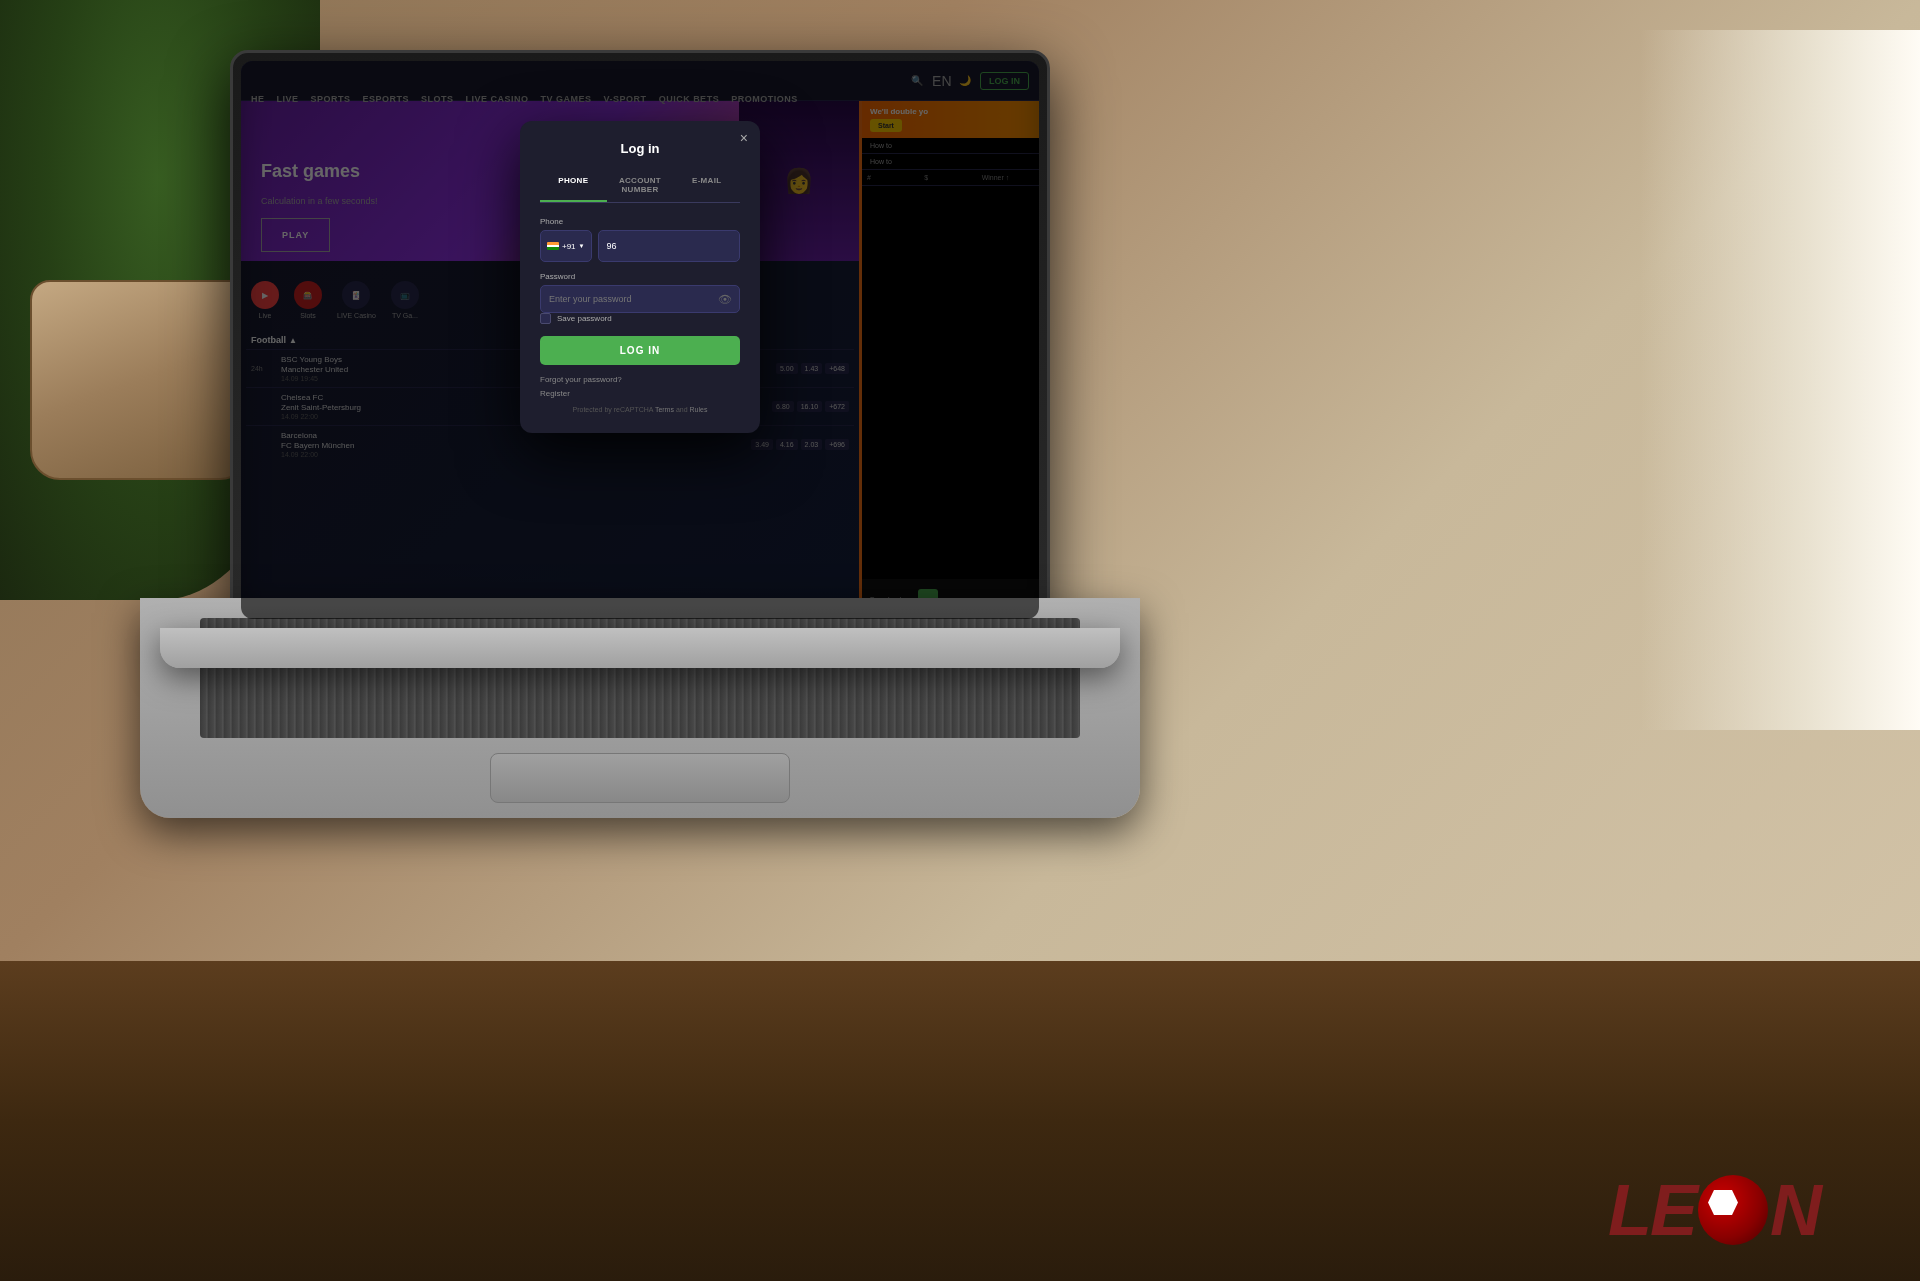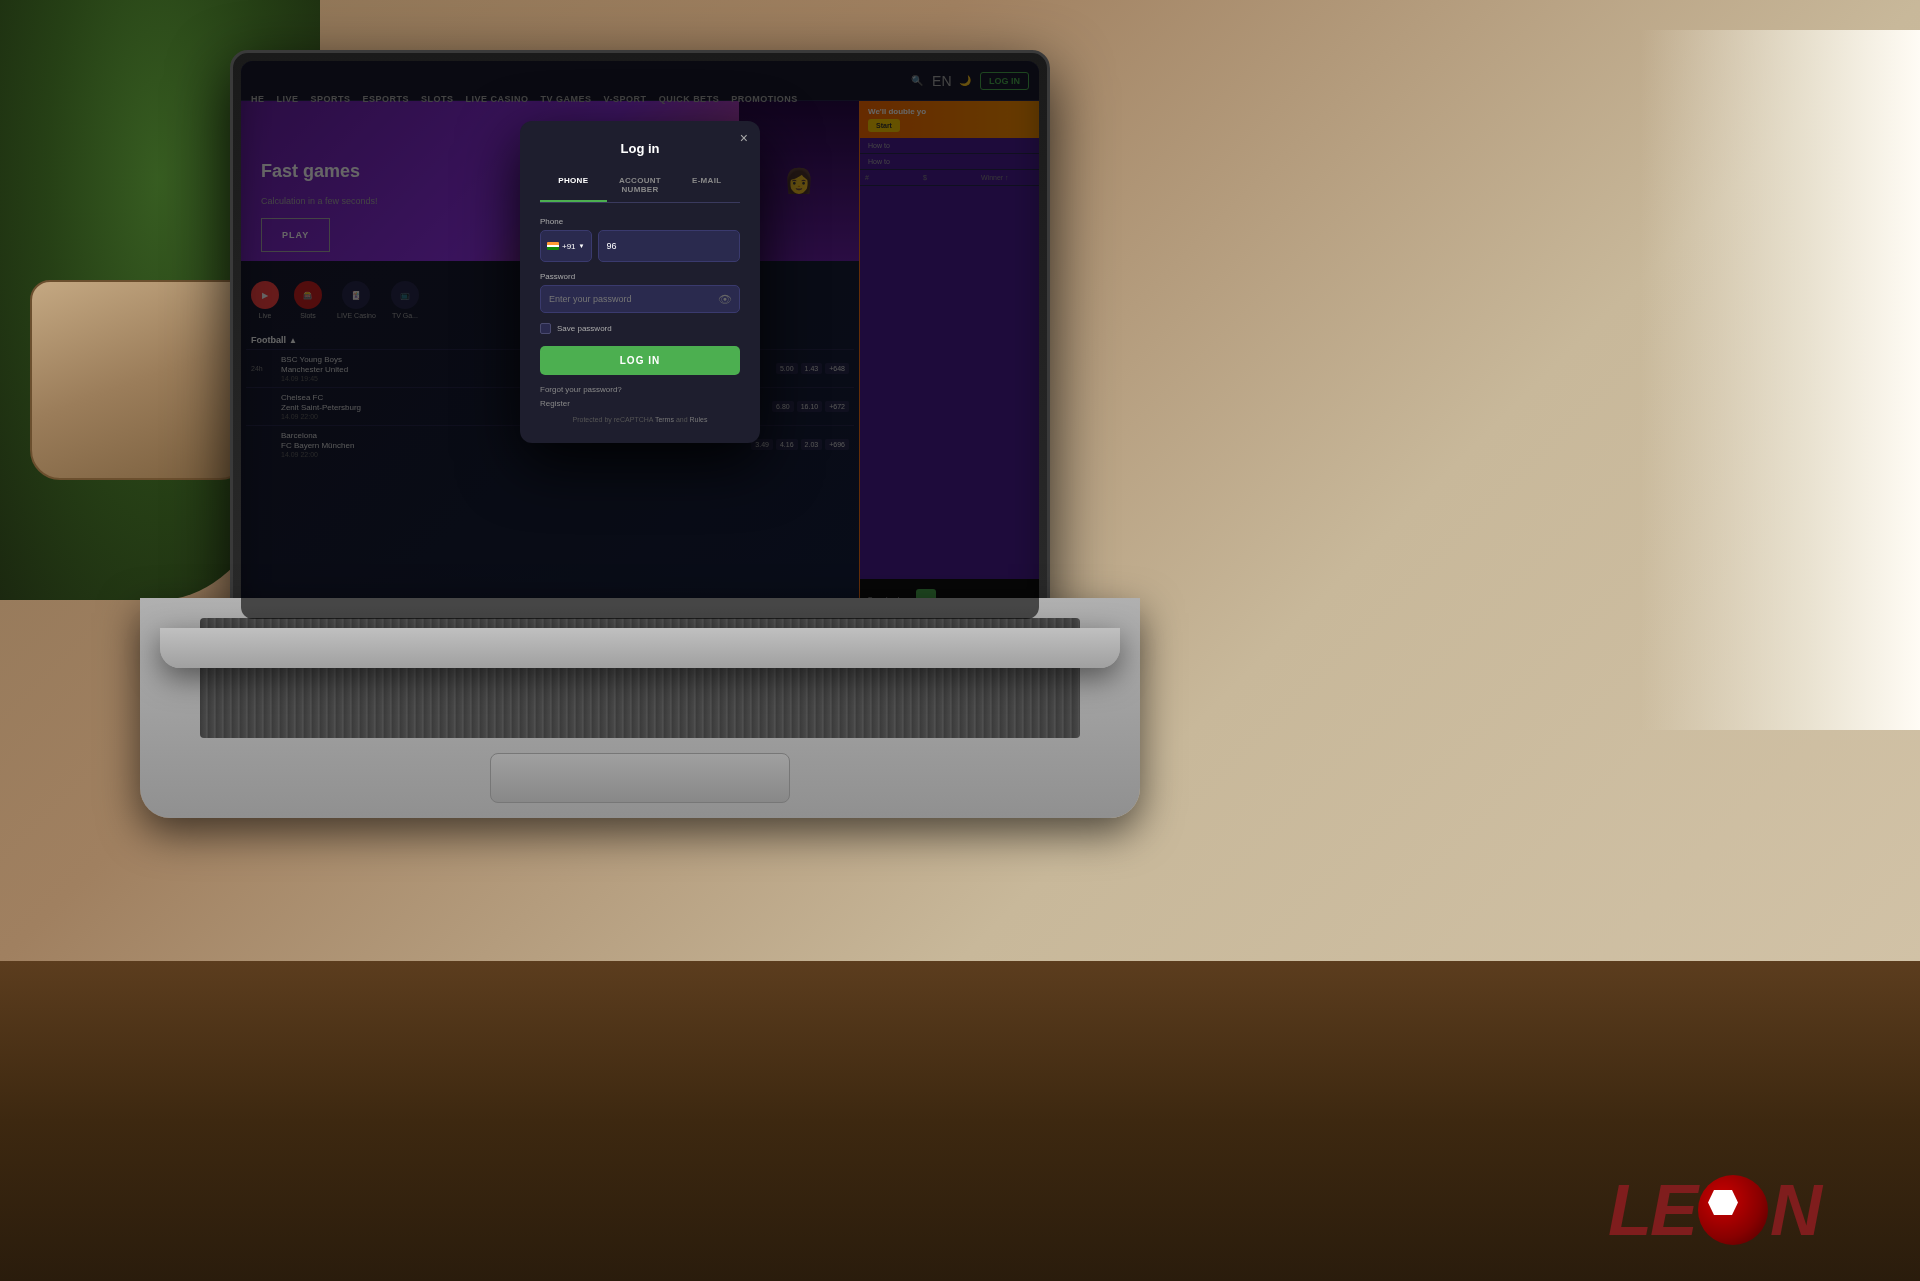"We'll double yo" .right-panel { background: #4c1d95 -> #000000; border-left: 1px solid #f97316 -> 3px solid #f97316 }
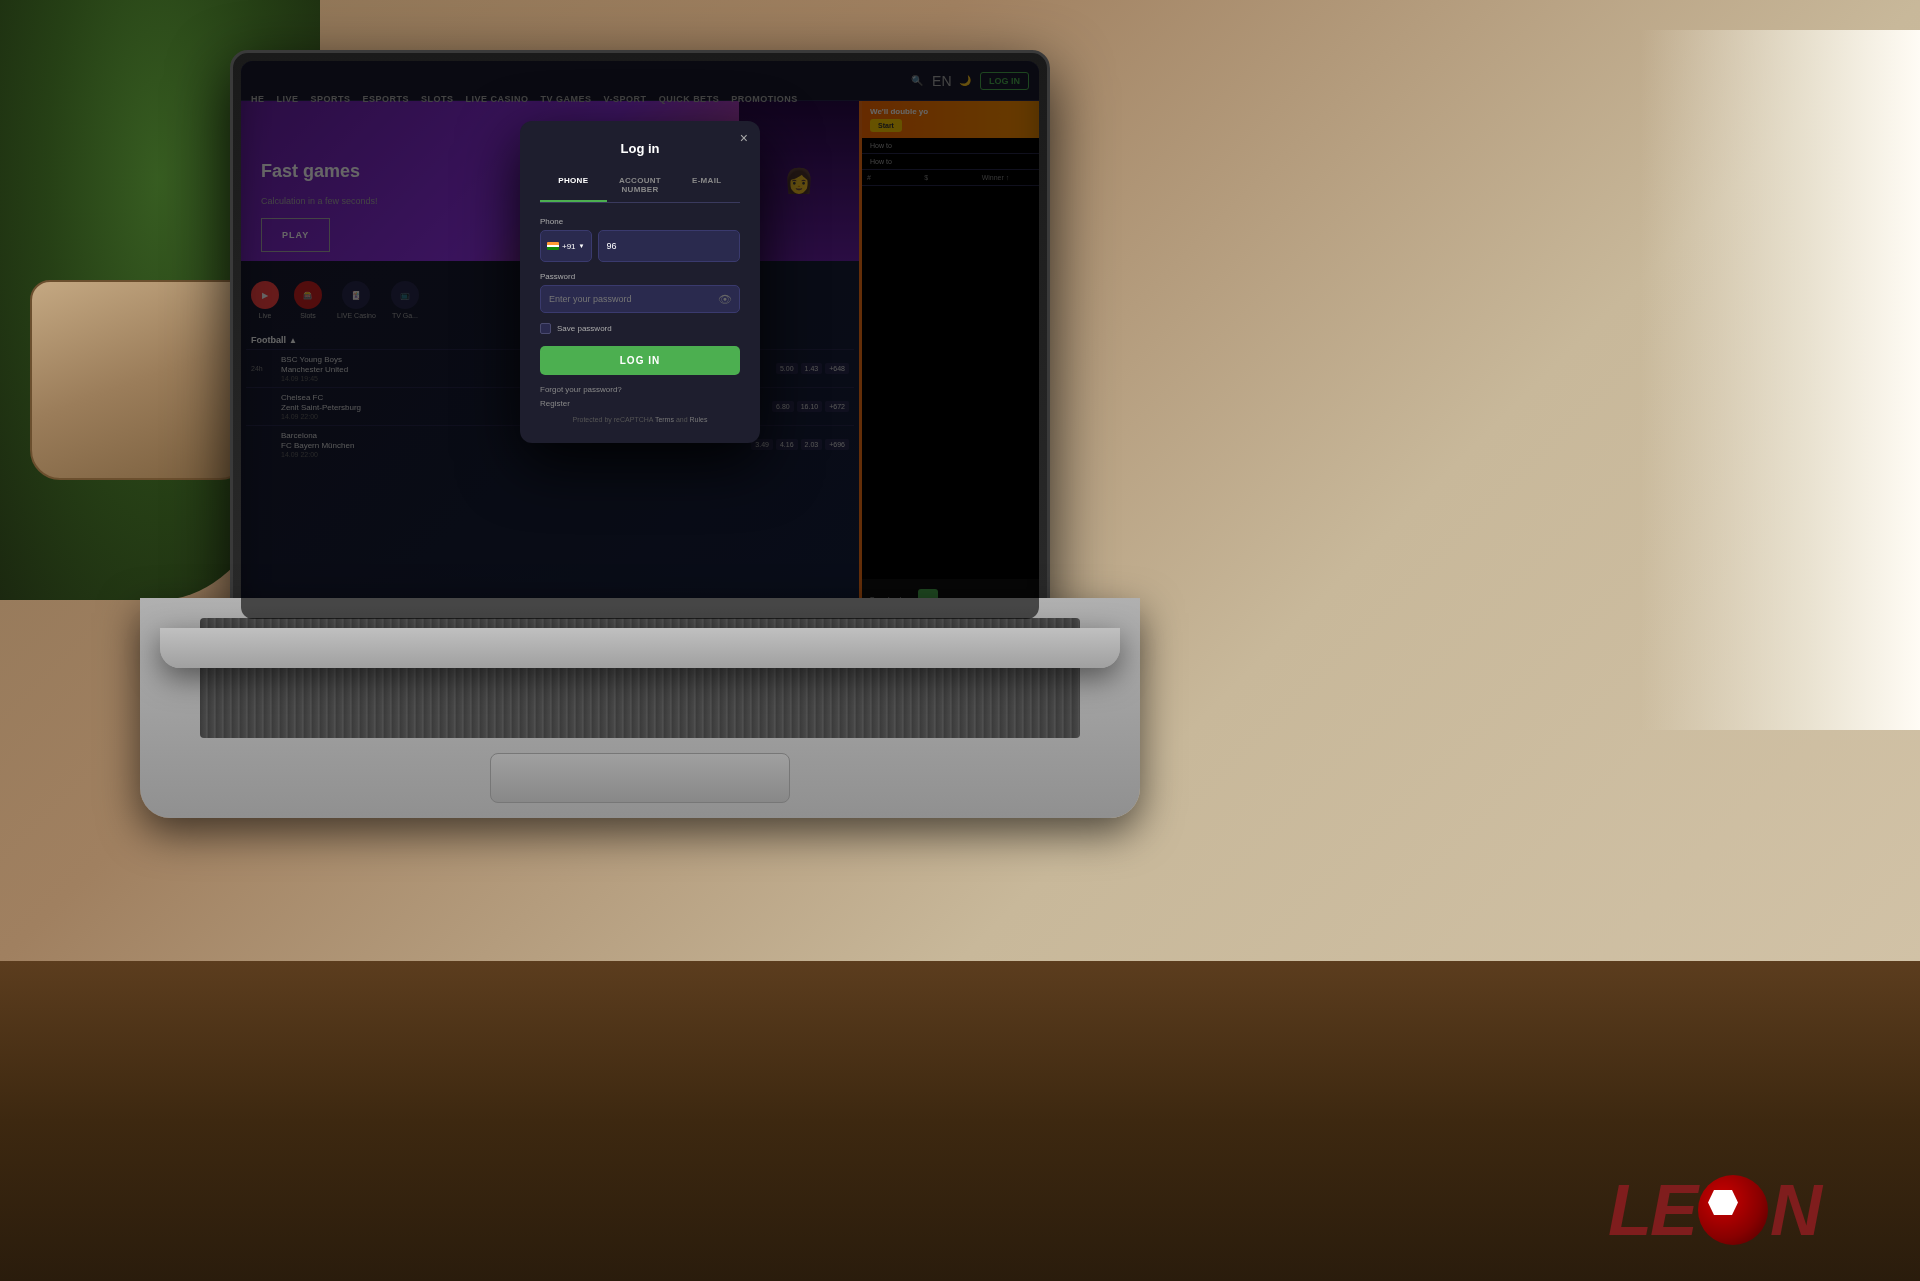"Enter your password" .password-wrapper { margin-bottom: 10px -> none }
